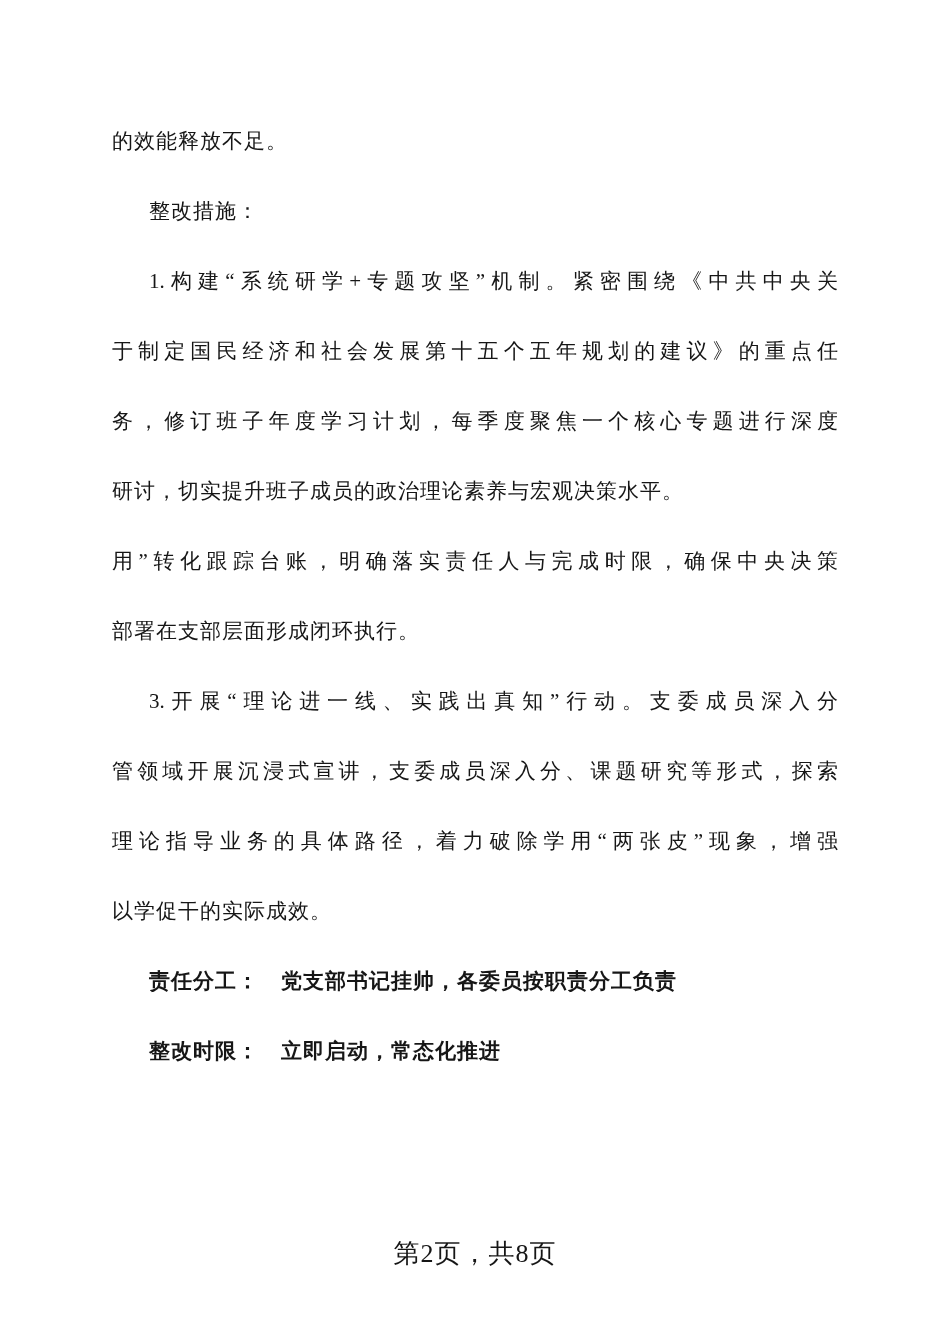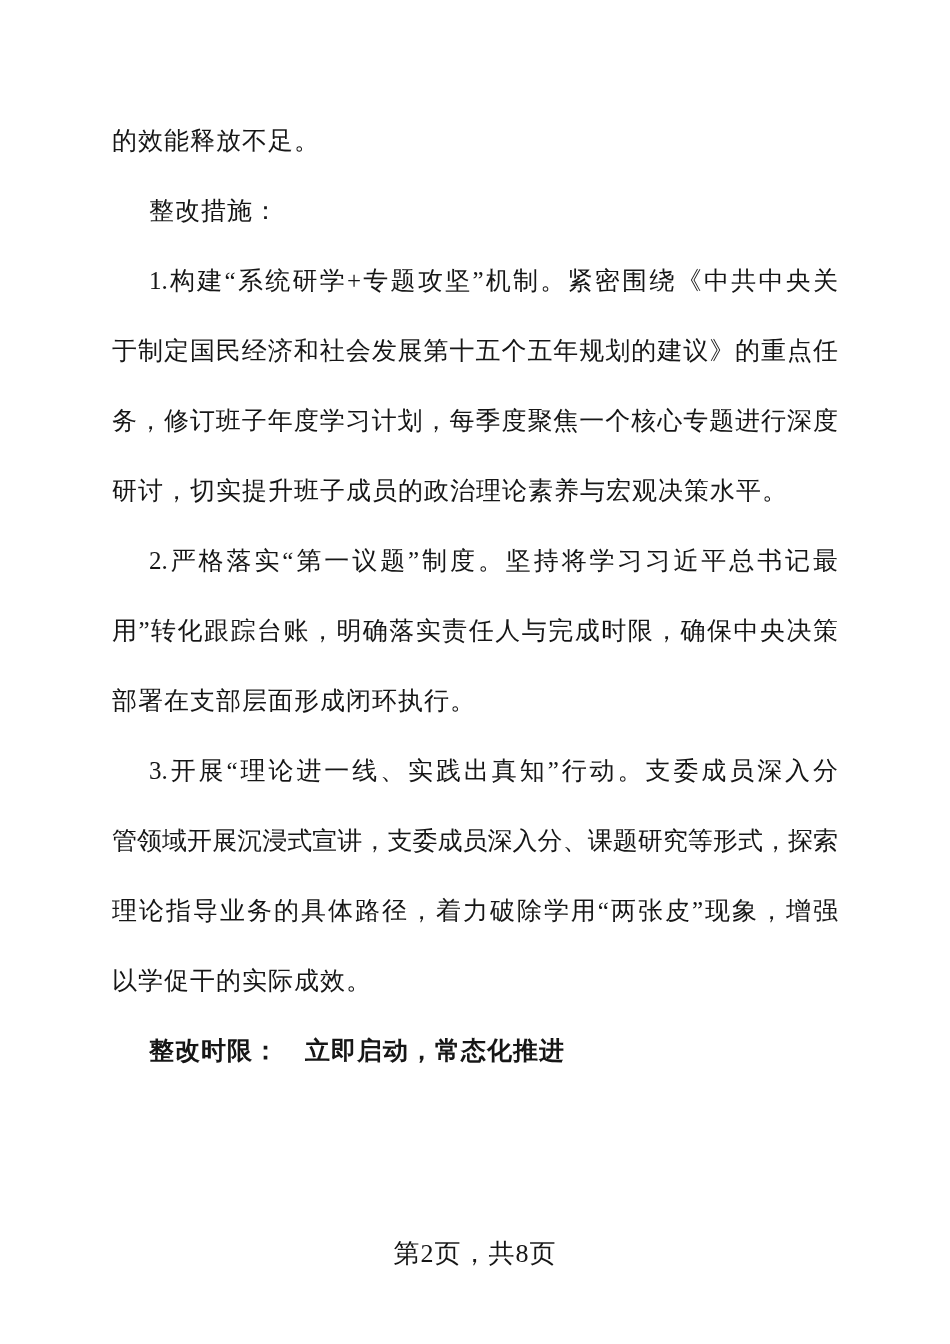"的效能释放不足。" .doc-line { font-size: 25px -> 21px }
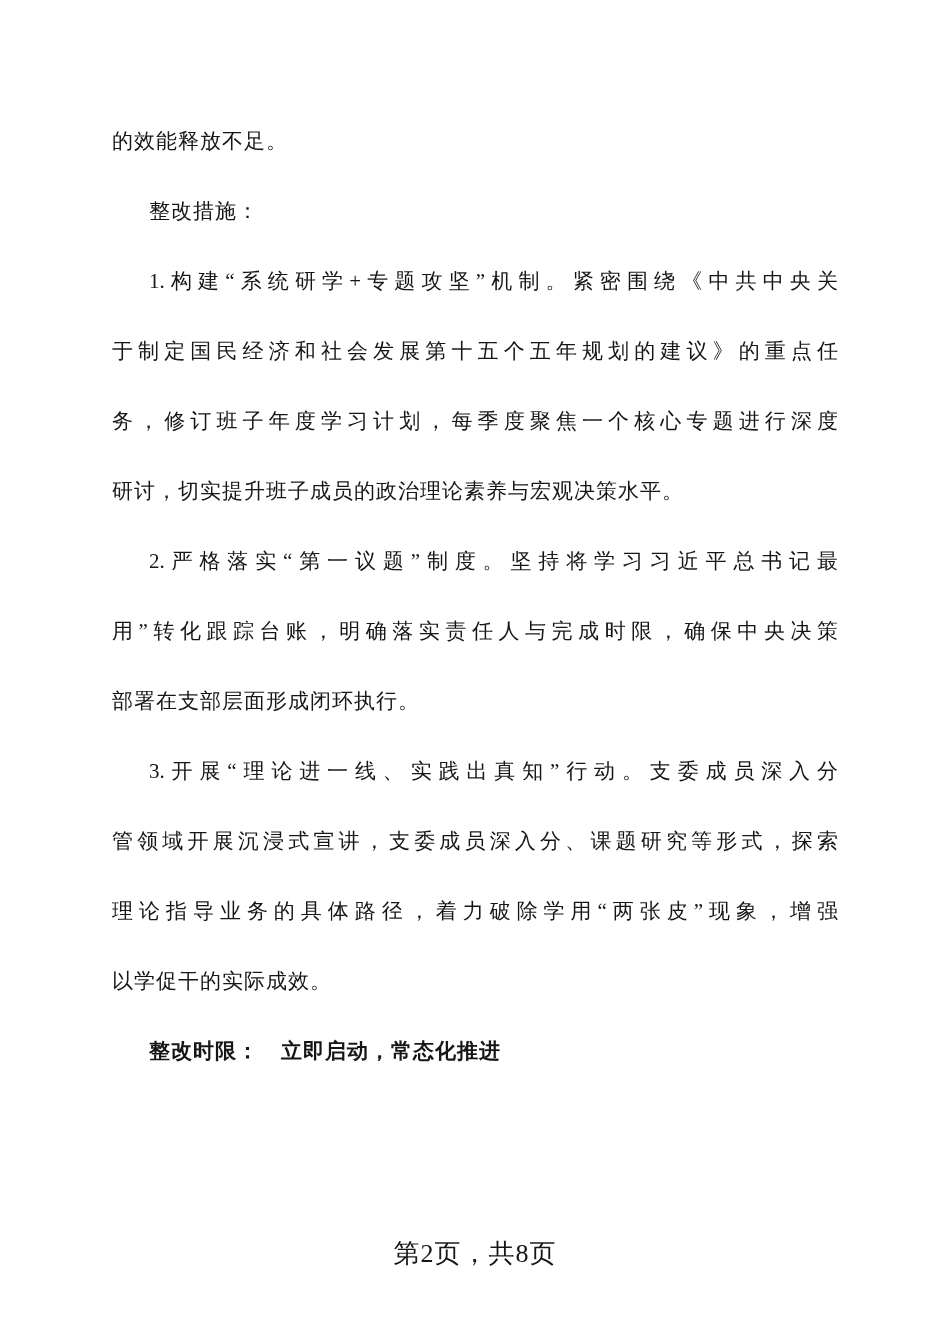"2.严格落实“第一议题”制度。坚持将学习习近平总书记最" div.doc-line { html: <div>2.严格落实“第一议题”制度。坚持将学习习近平总书记最</div> -> none }
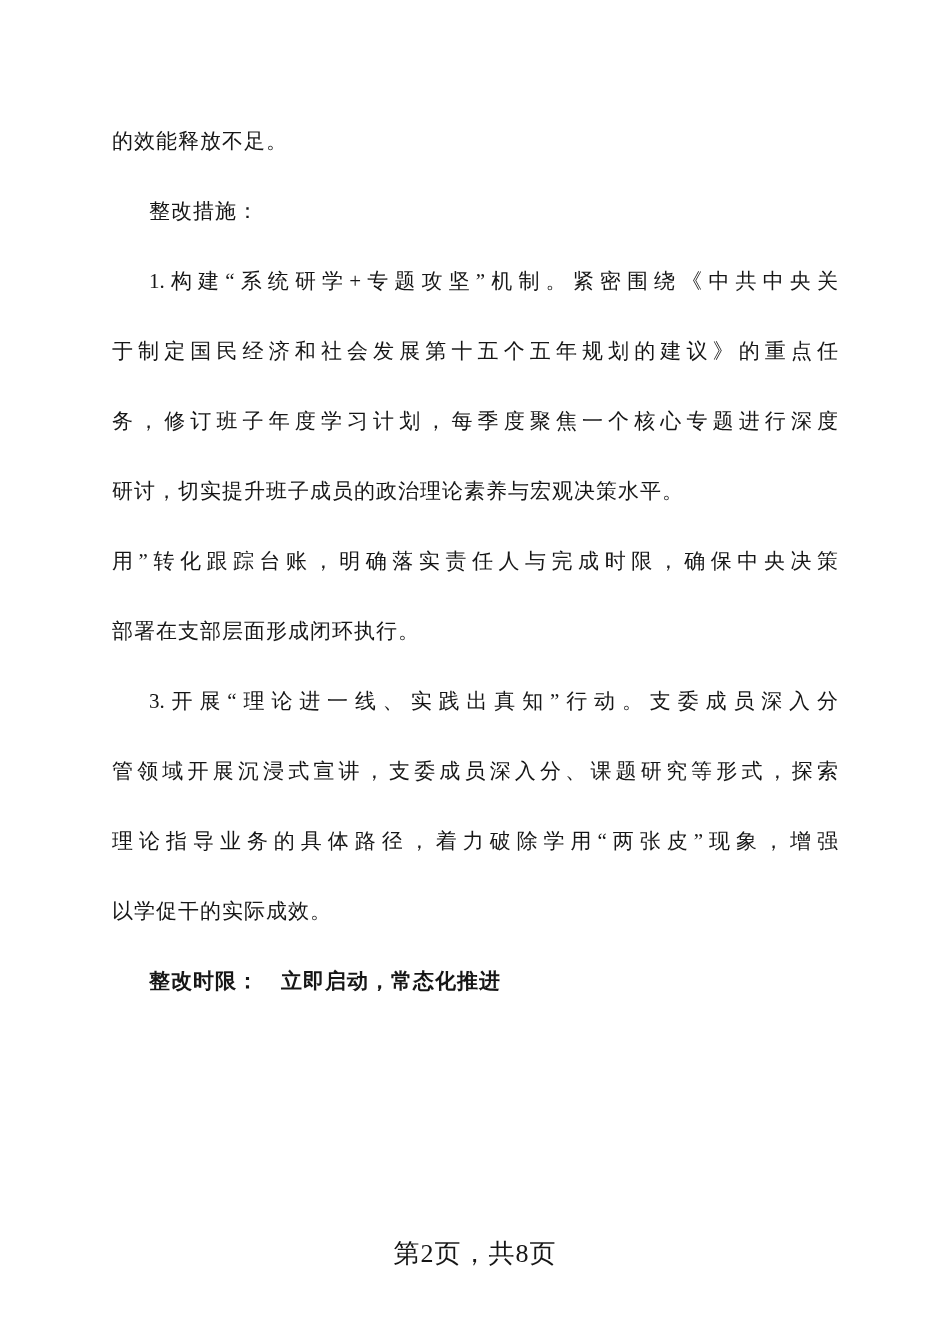"责任分工： 党支部书记挂帅，各委员按职责分工负责" div.doc-line { html: none -> <div>责任分工： 党支部书记挂帅，各委员按职责分工负责</div> }
